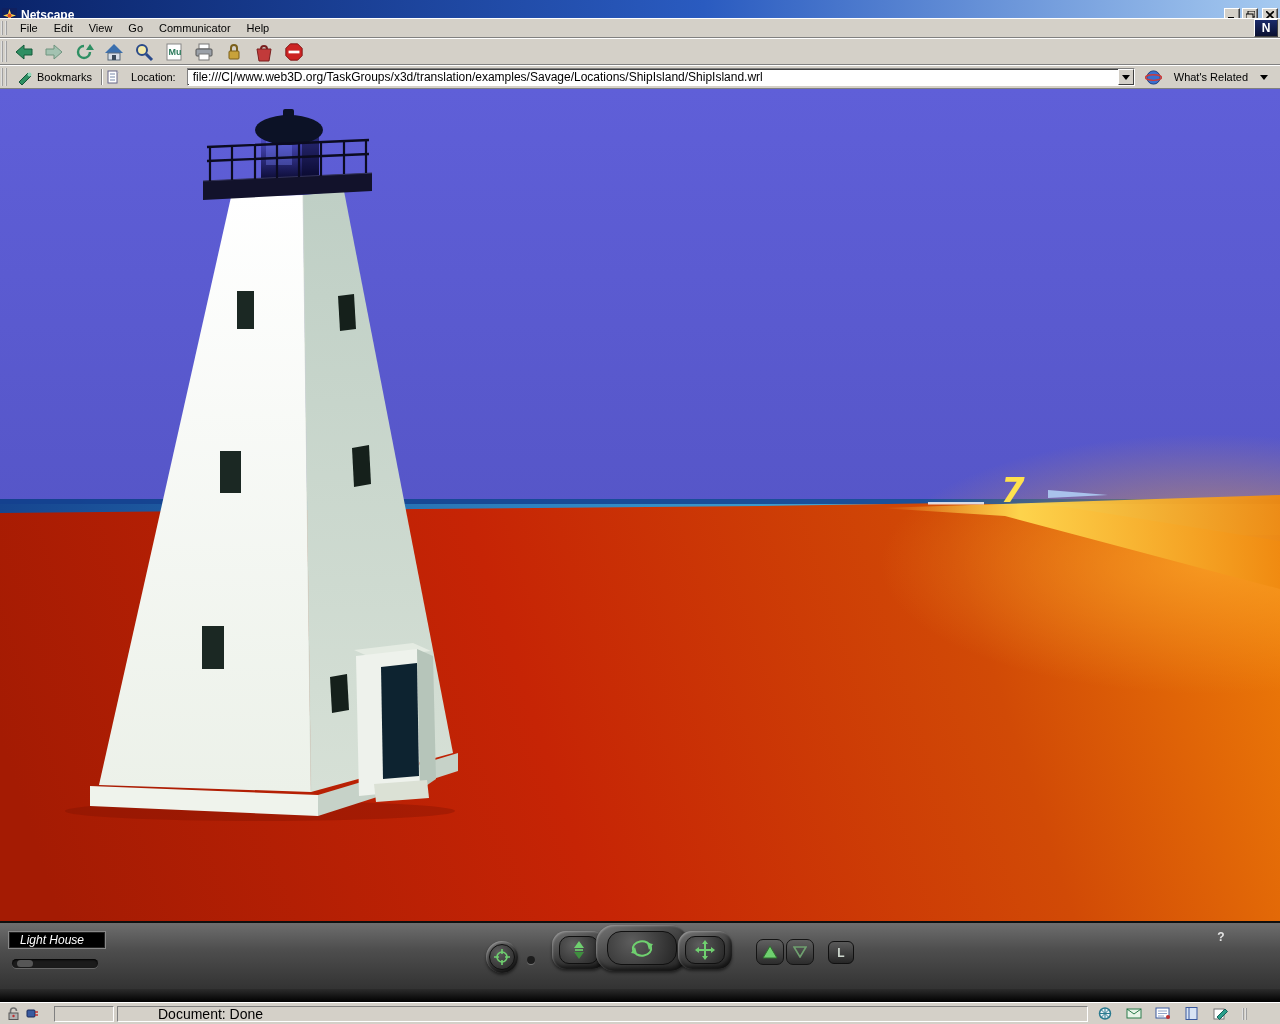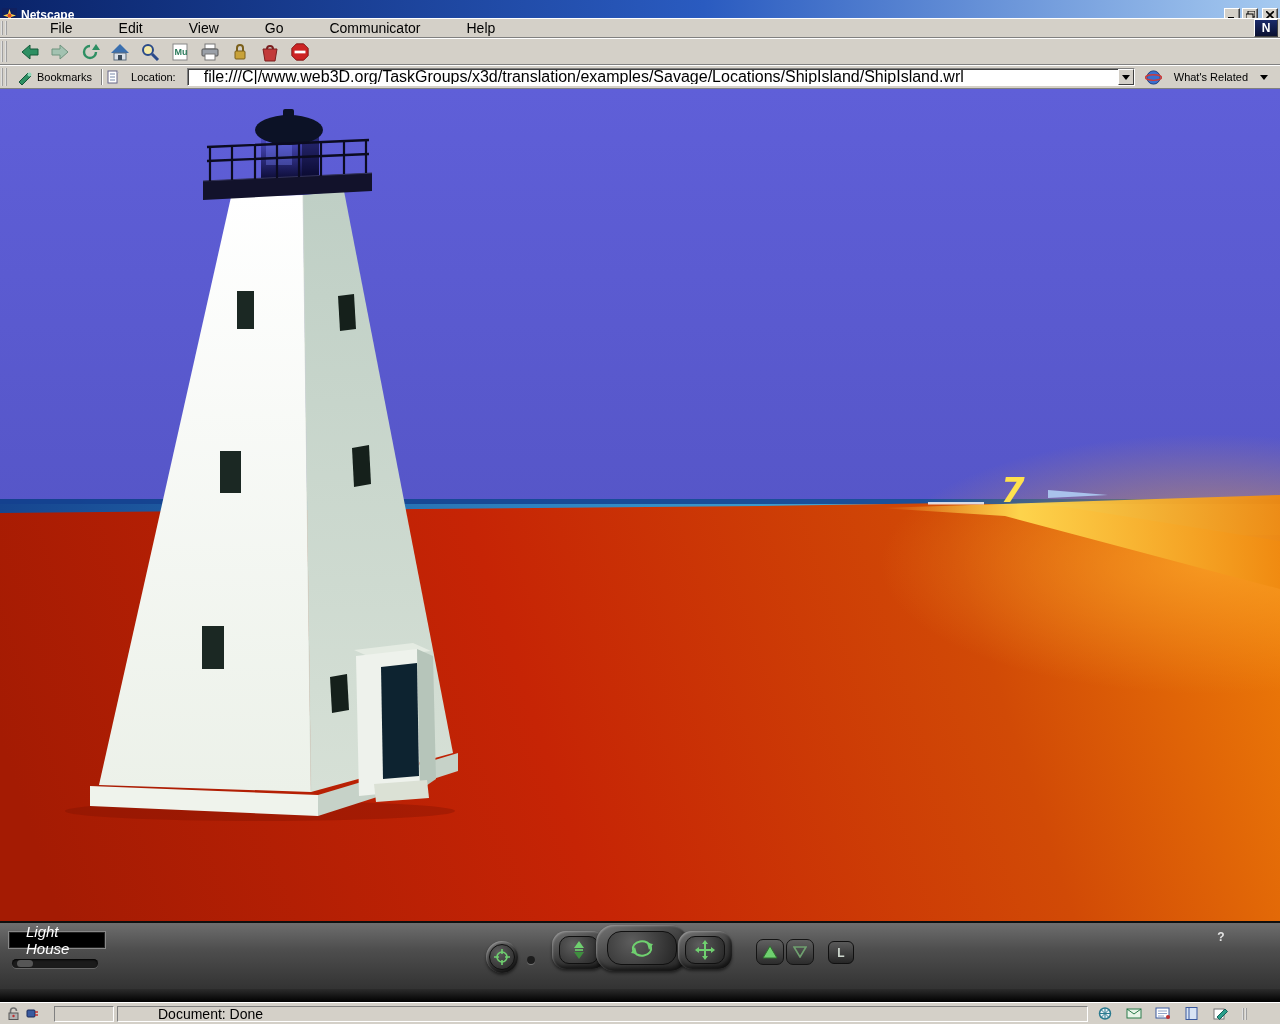"File" .menu-item { font-size: 14px -> 11px; margin-left: 30px -> none }
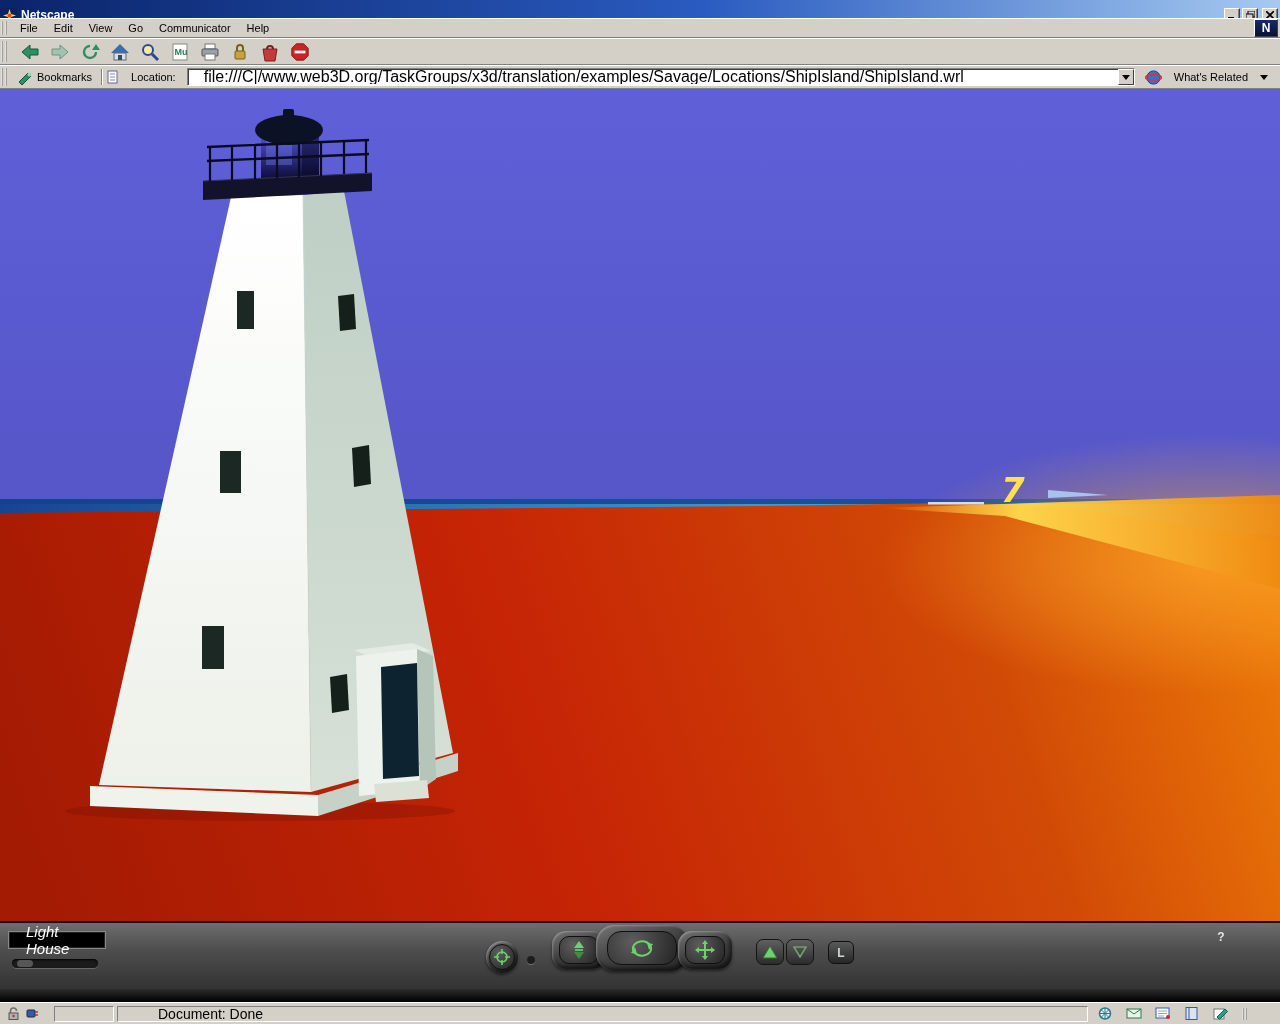"Mu" .tbtn { justify-content: flex-end -> flex-start }
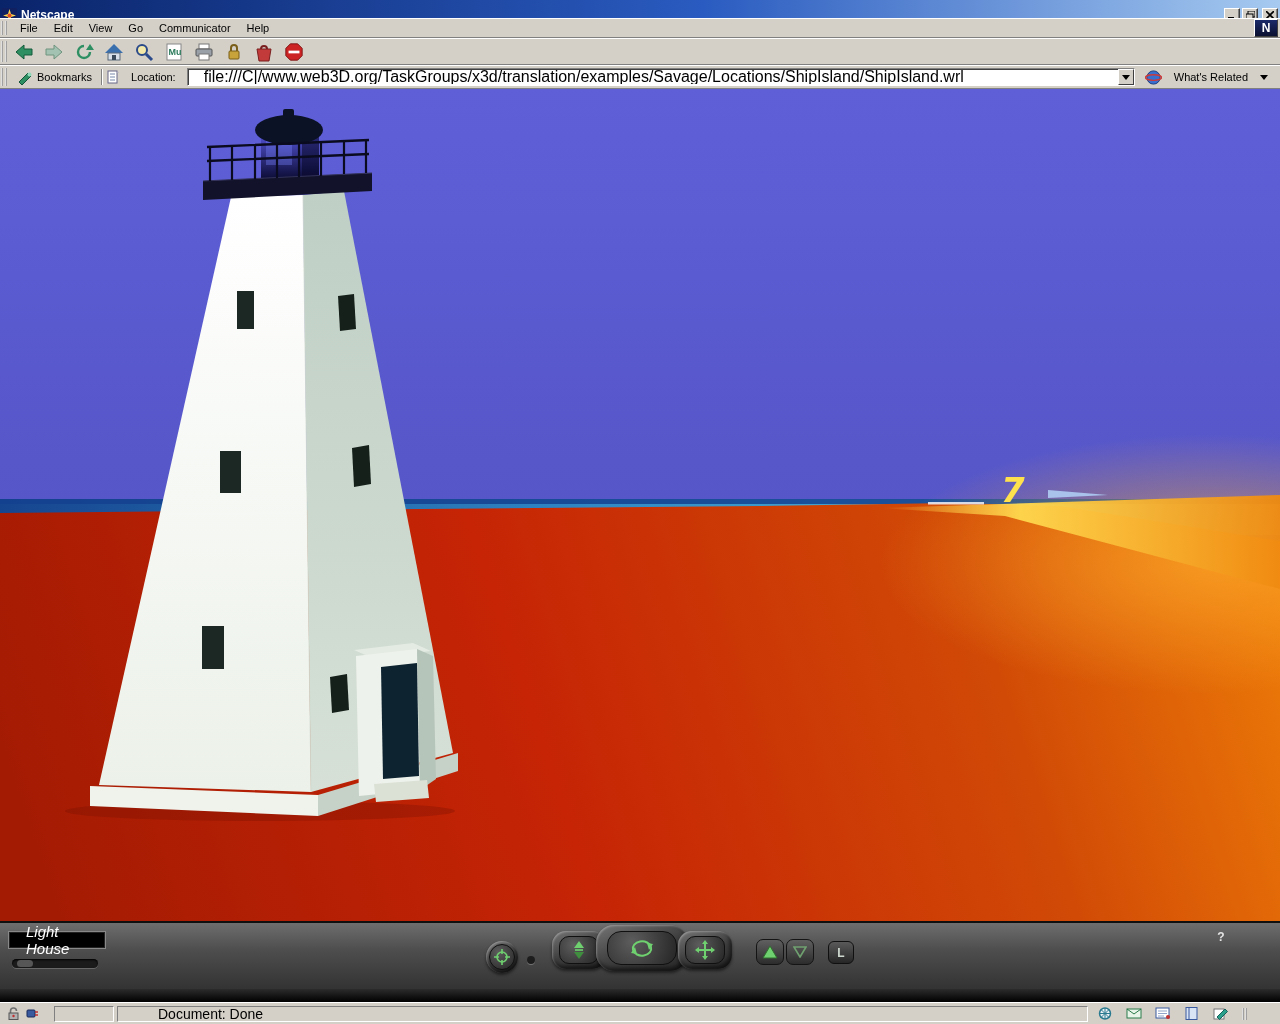"file:///C|/www.web3D.org/TaskGroups/x3d/" .url-input { font-size: 16px -> 12px; margin-left: 11px -> none }
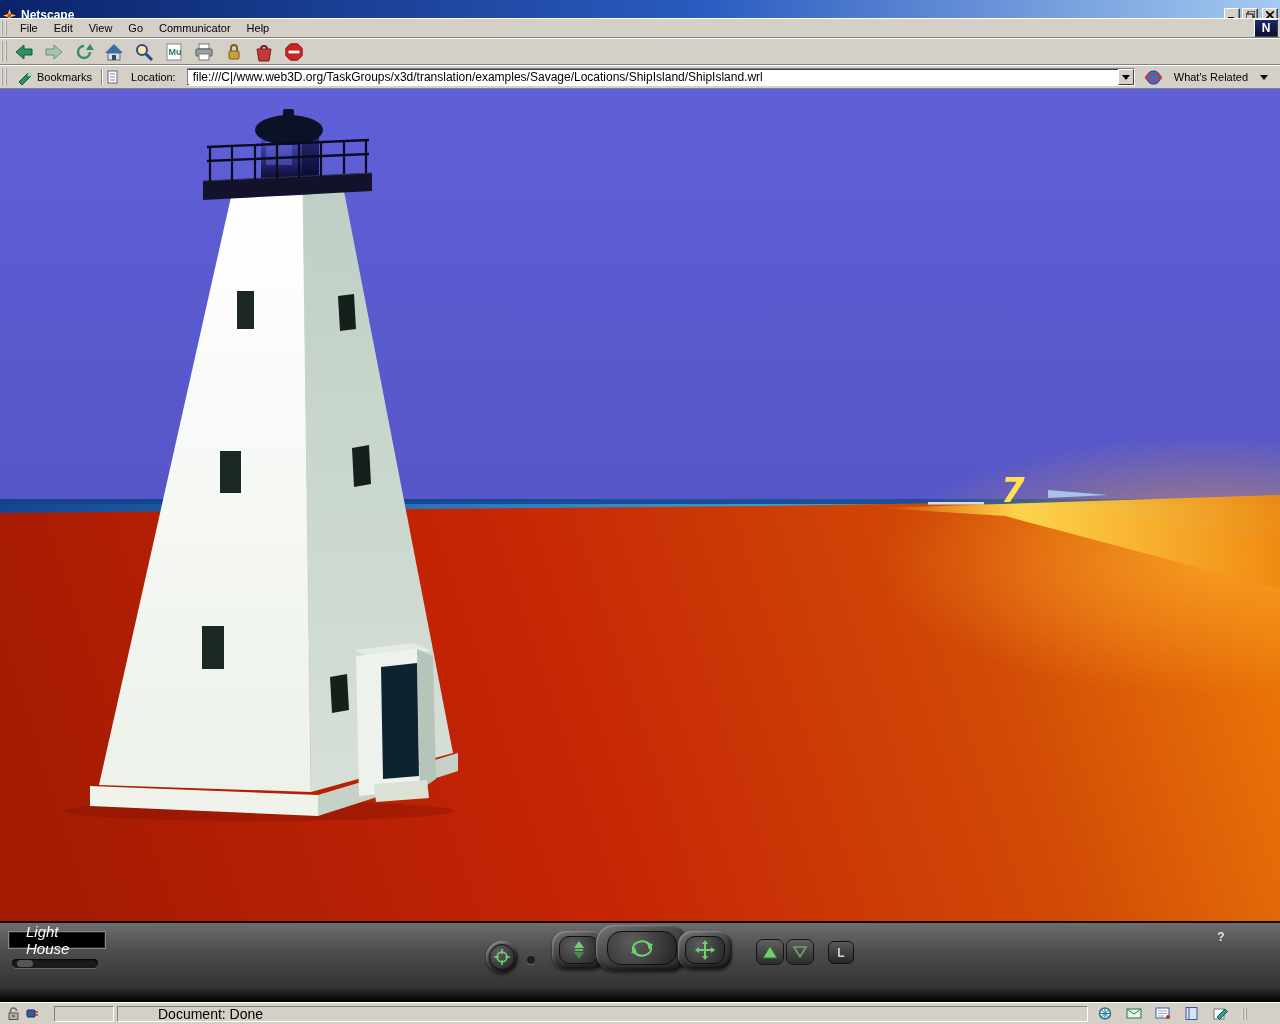"Light House" .vp-box { font-size: 15px -> 12px; padding-left: 17px -> 11px }
